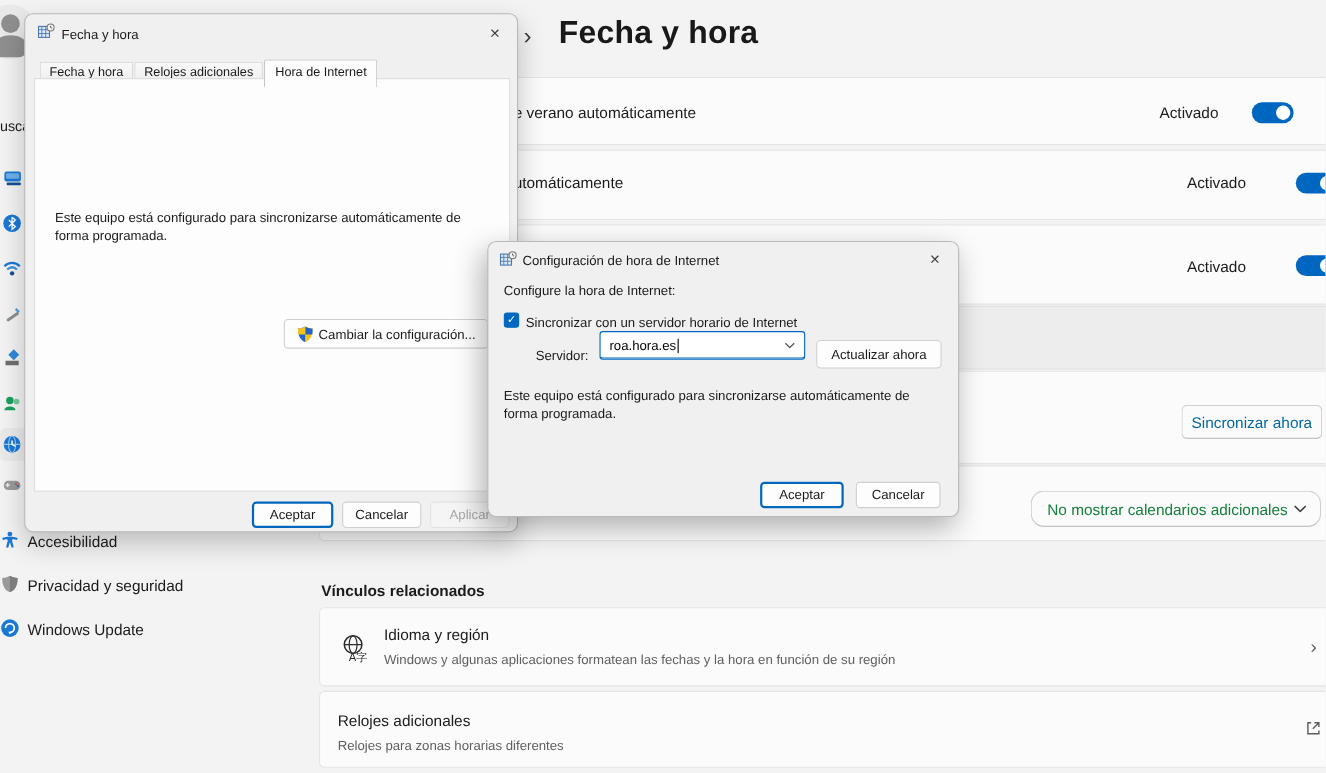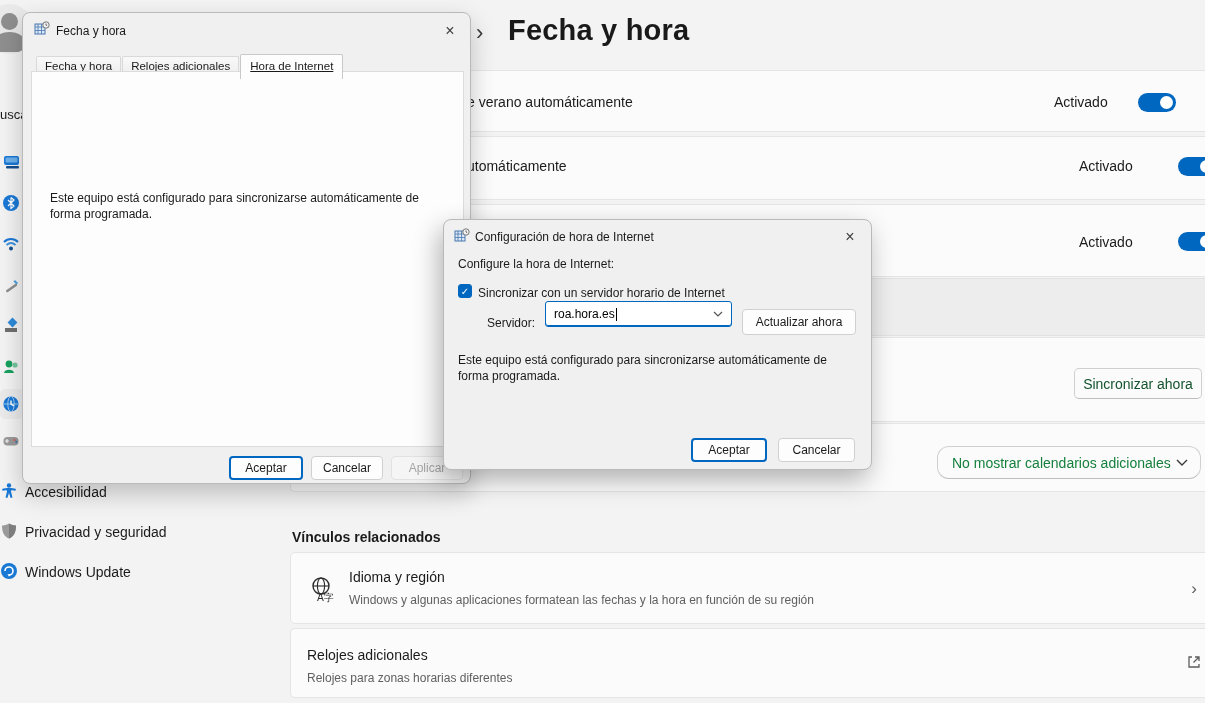"Hora de Internet" .tab.active { text-decoration: underline -> none }
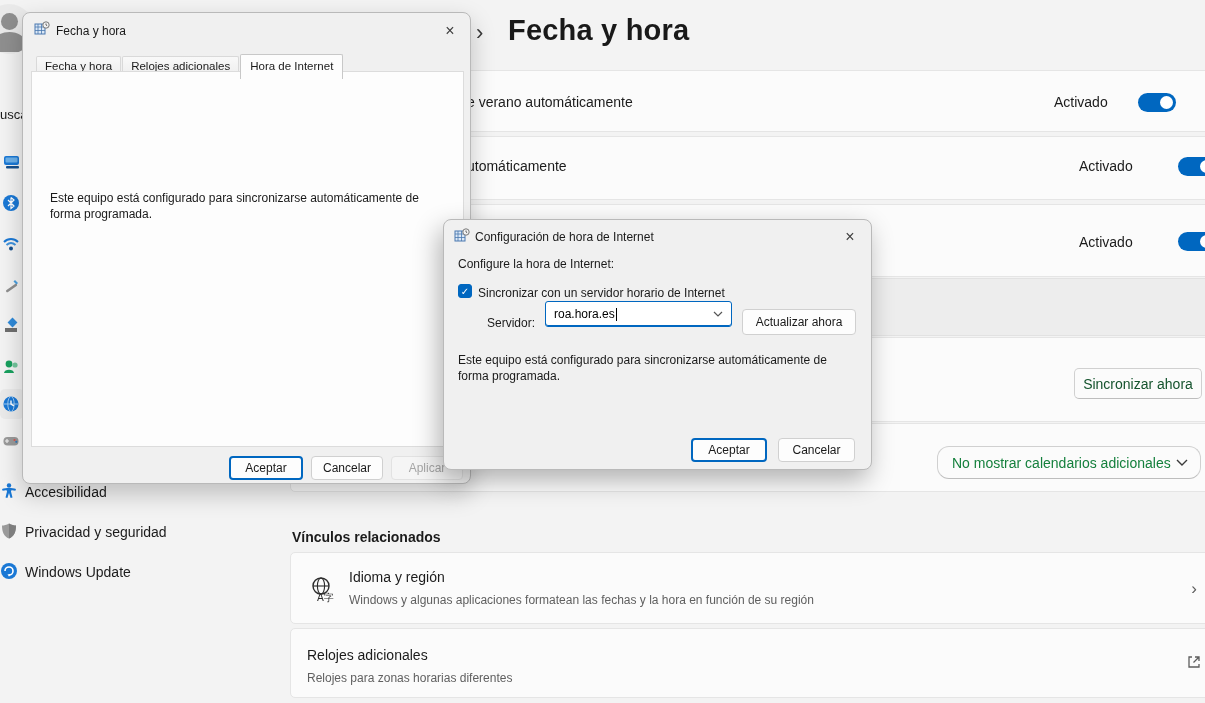"Cambiar la configuración..." button.btn32 { html: none -> <button> <svg> <path></path> <path></path> <path></path> <path></path> </svg> <span>Cambiar la configuración...</span> </button> }
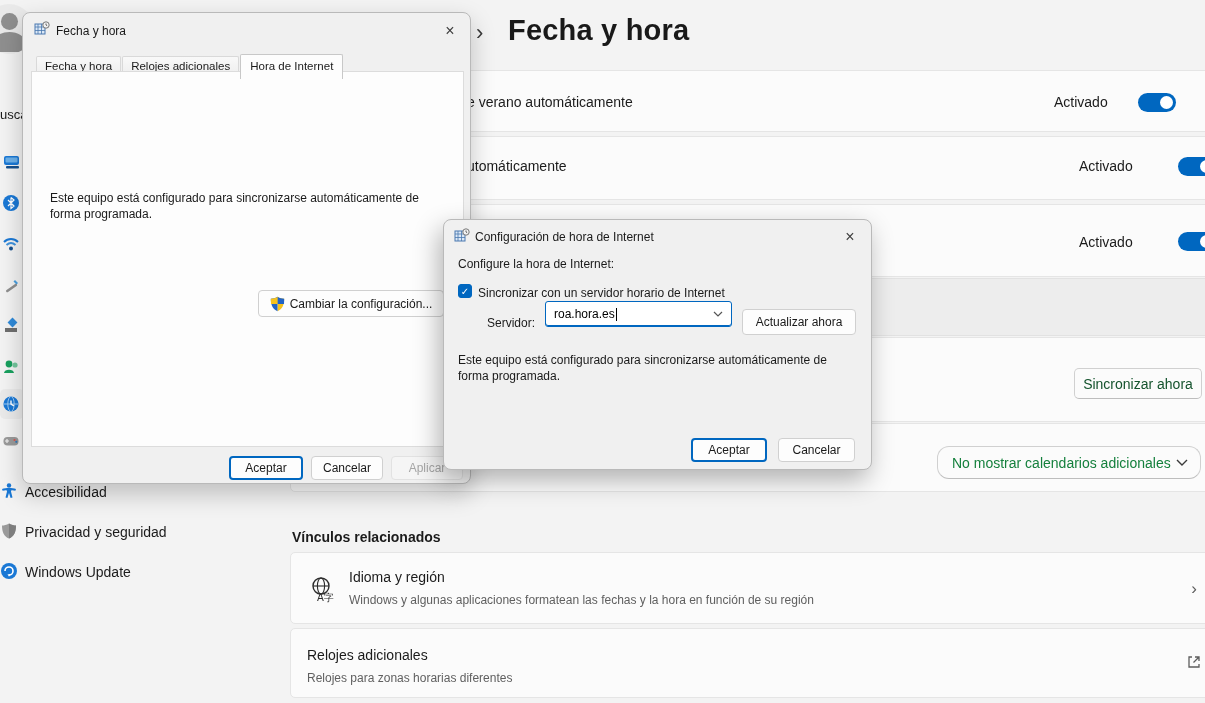"Sincronizar ahora" .win-btn { color: #14532d -> #0369a1 }
